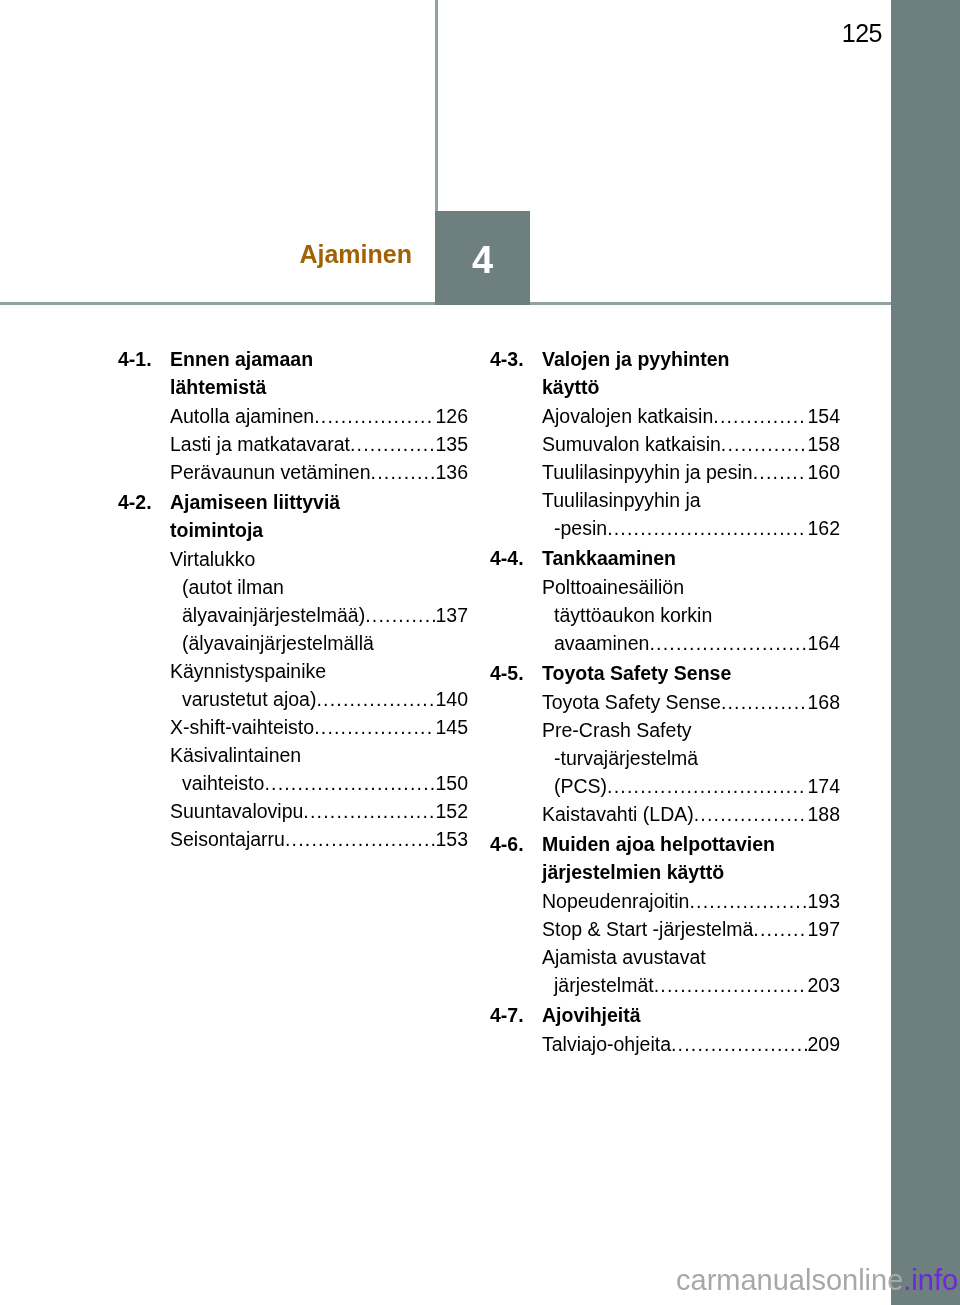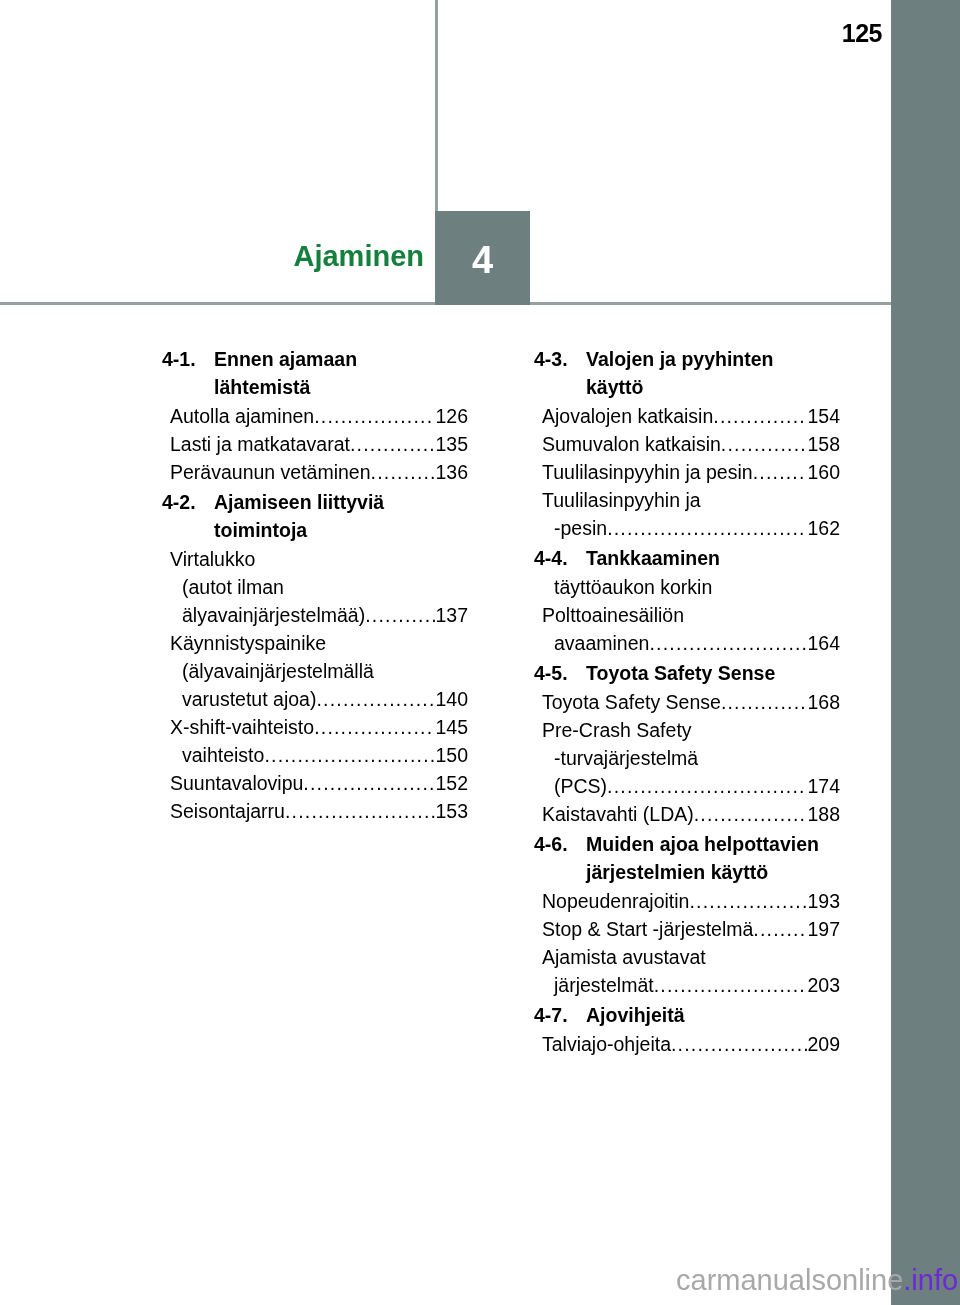"125" .page-number { font-weight: bold -> normal }
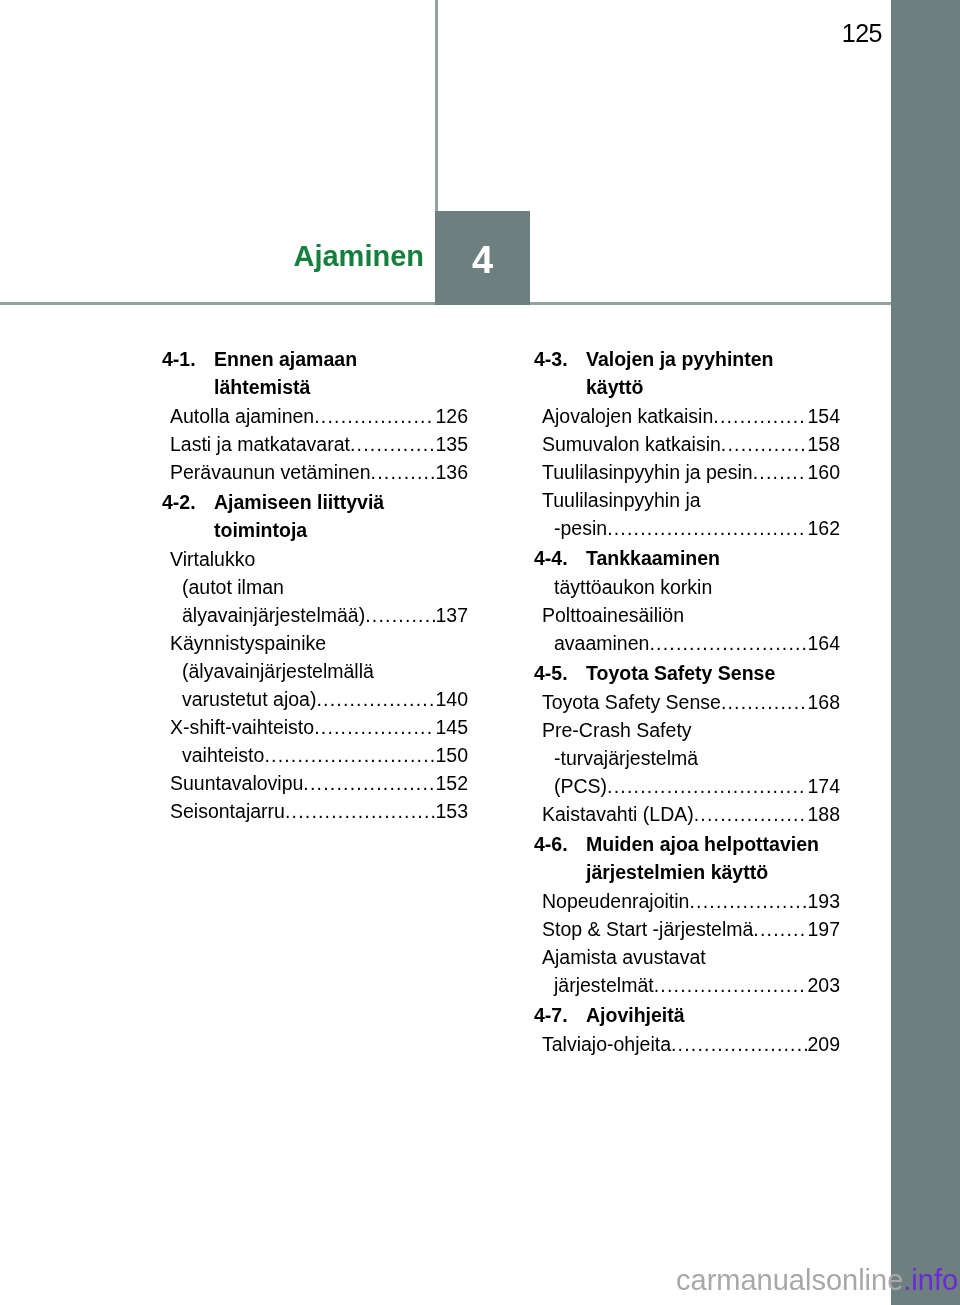"Ajaminen" .chapter-title { color: #15803d -> #a16207; font-size: 29px -> 25px; right: 536px -> 548px }
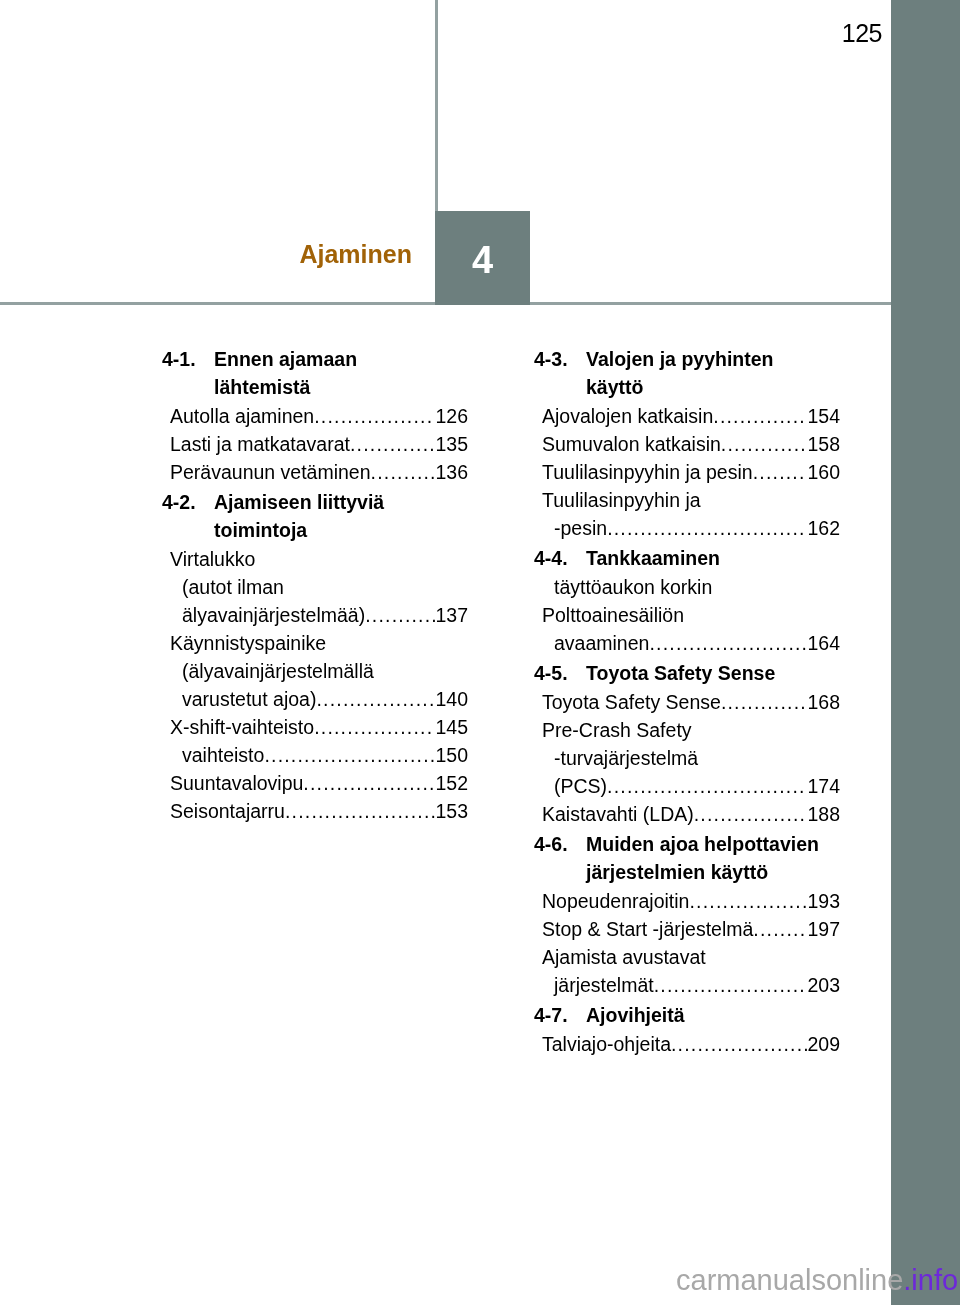"4-1." .sect-num { margin-left: 44px -> none }
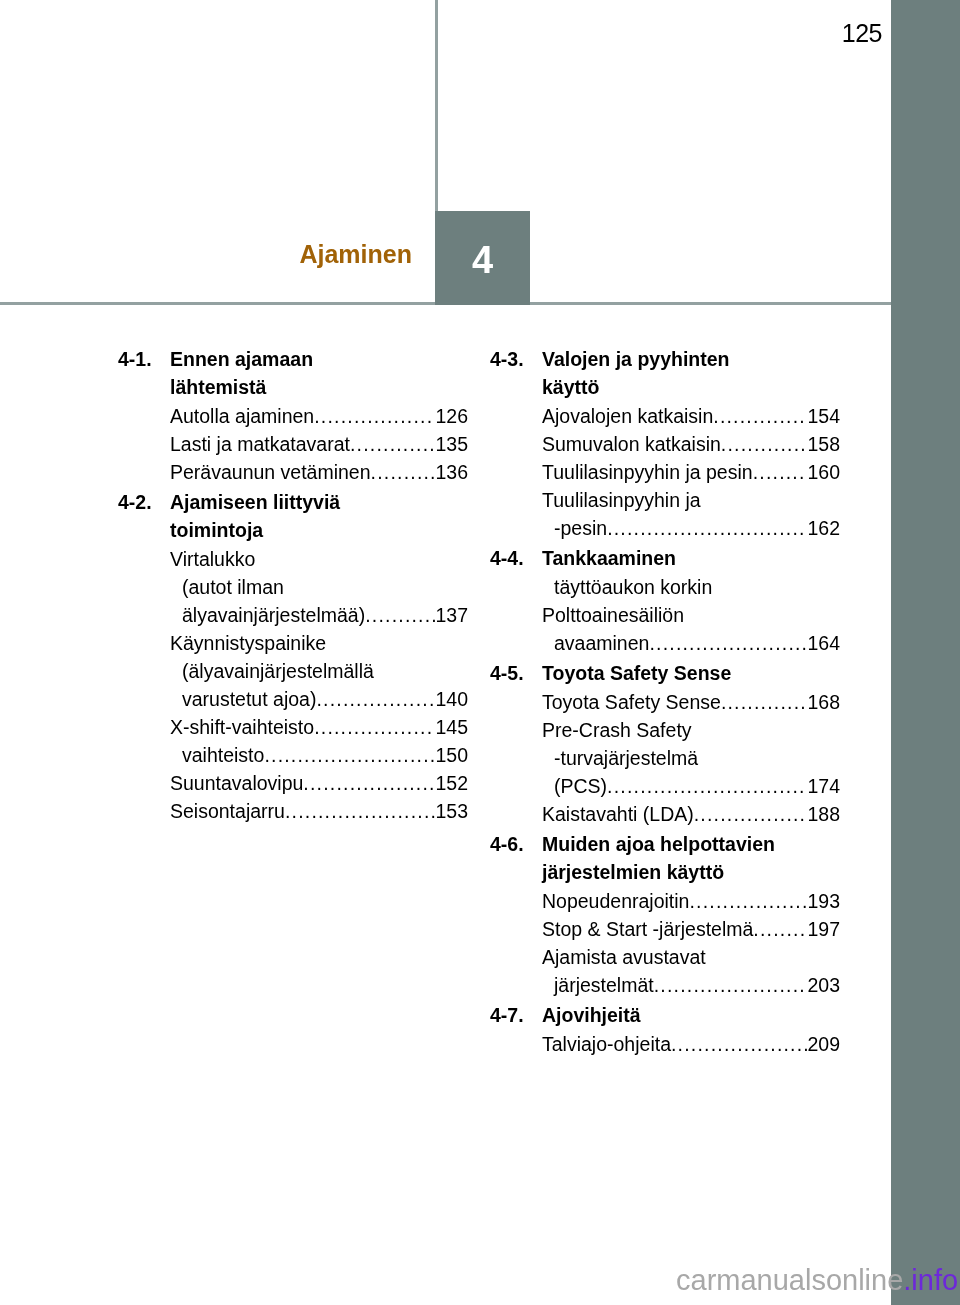"täyttöaukon korkin" div.plain-line { order: before "Polttoainesäiliön" -> after "Polttoainesäiliön" }
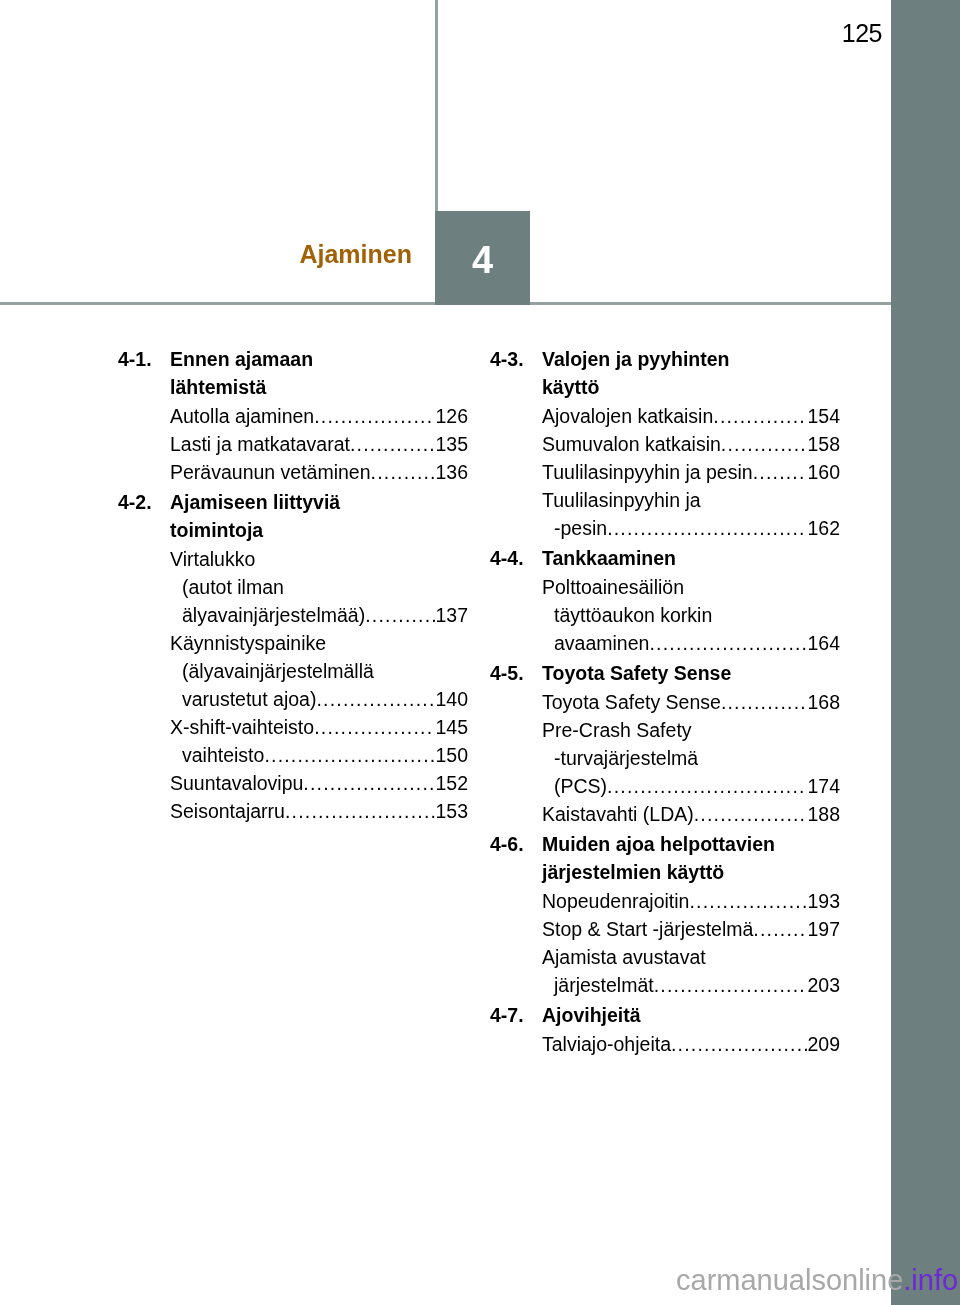"Käynnistyspainike" div.plain-line { order: before "(älyavainjärjestelmällä" -> after "(älyavainjärjestelmällä" }
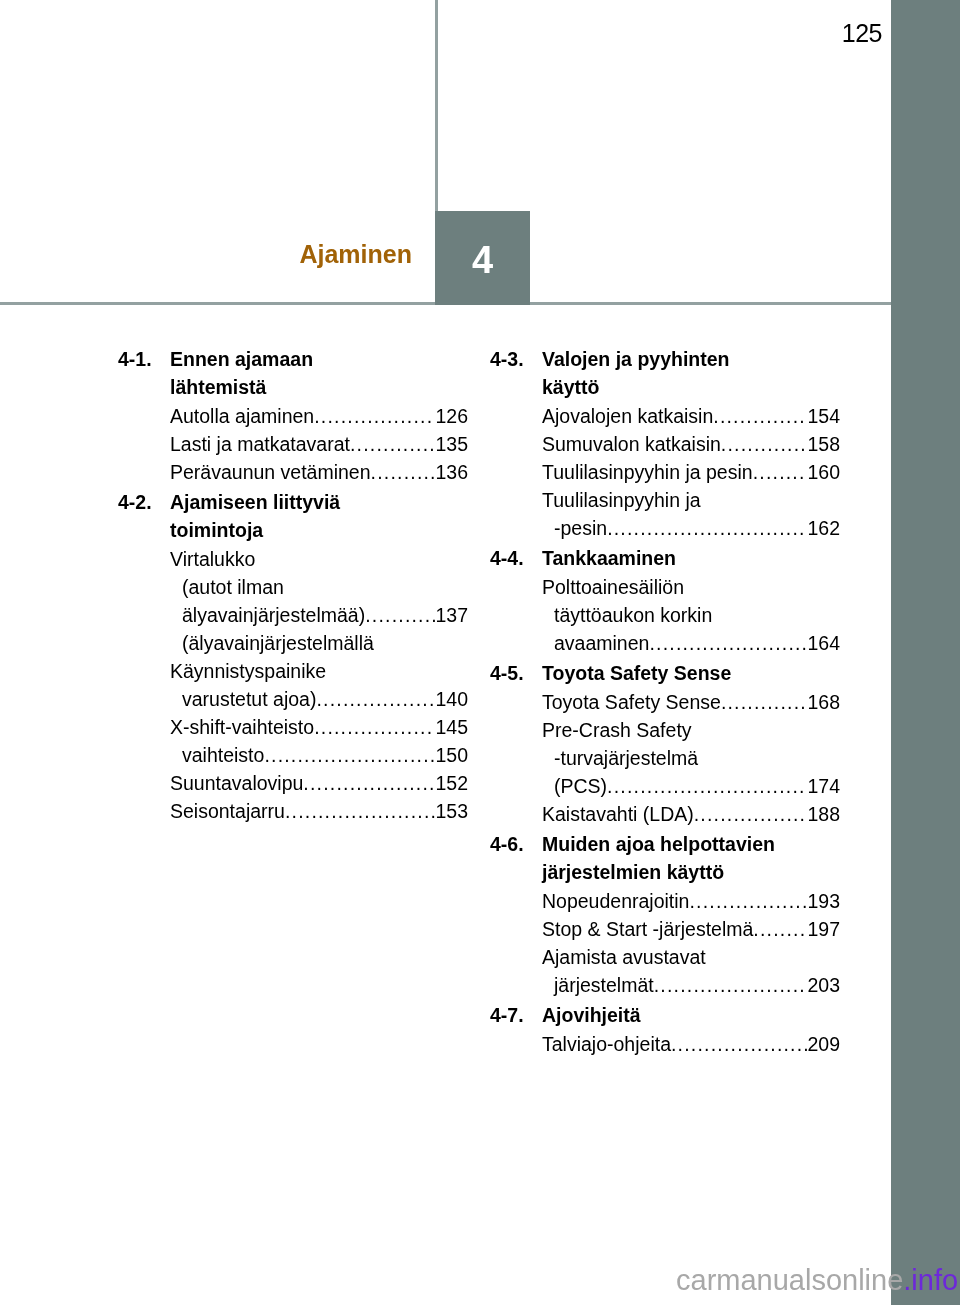"Käsivalintainen" div.plain-line { html: none -> <div>Käsivalintainen</div> }
